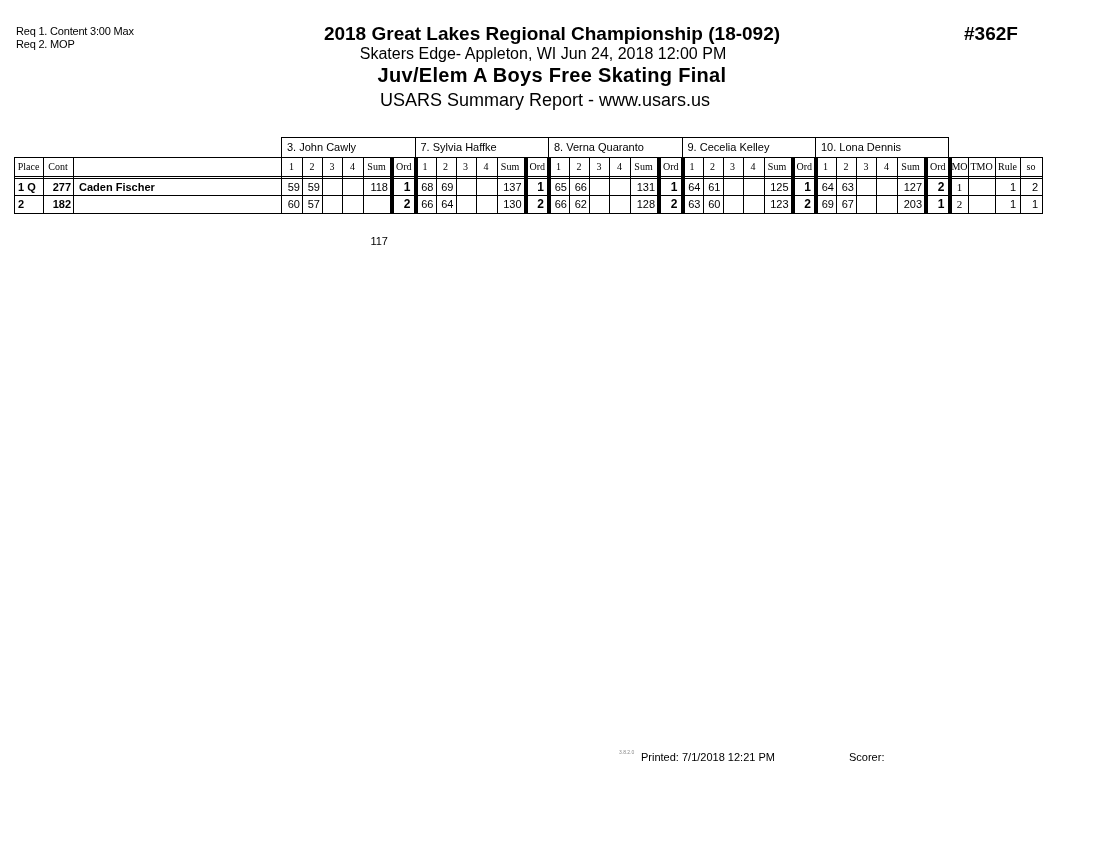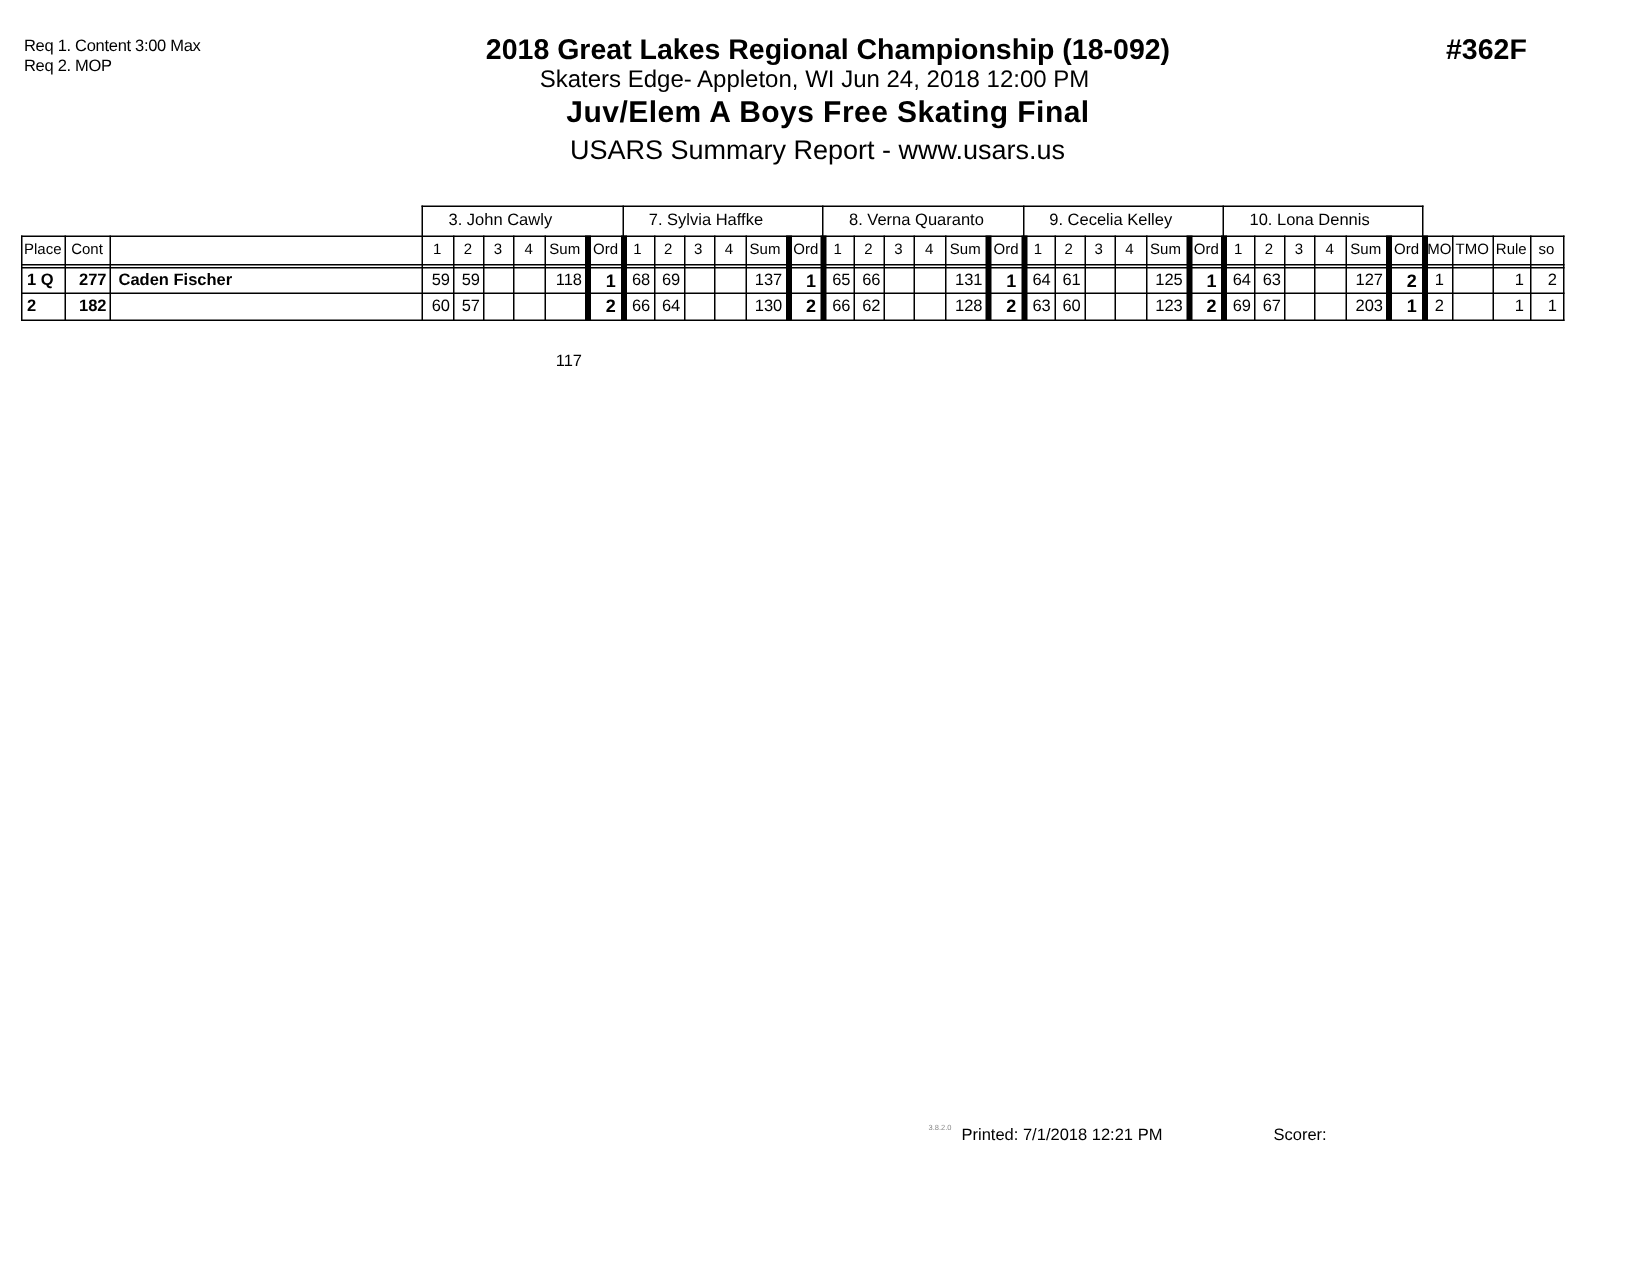"3. John Cawly" .judge-name { padding-left: 18px -> 6px }
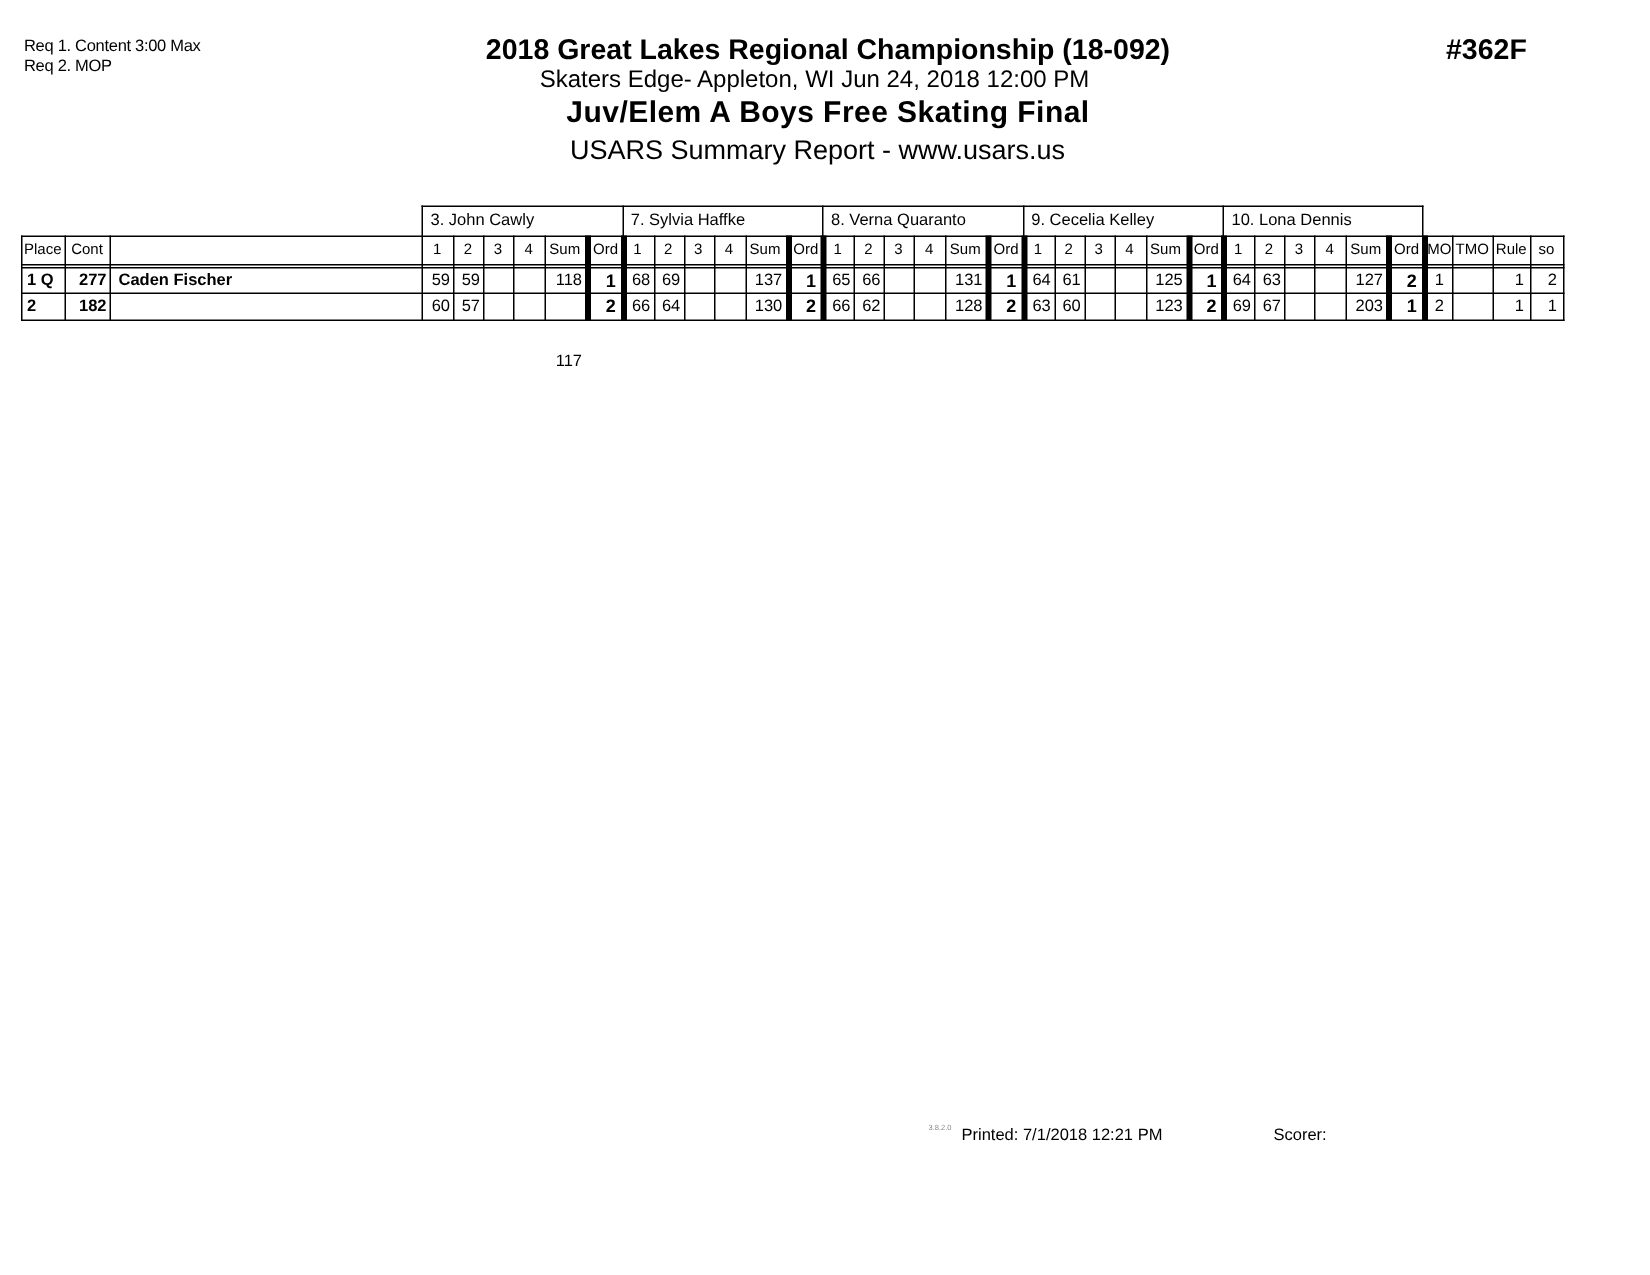"Place" .c { font-family: none -> Liberation Serif, serif }
